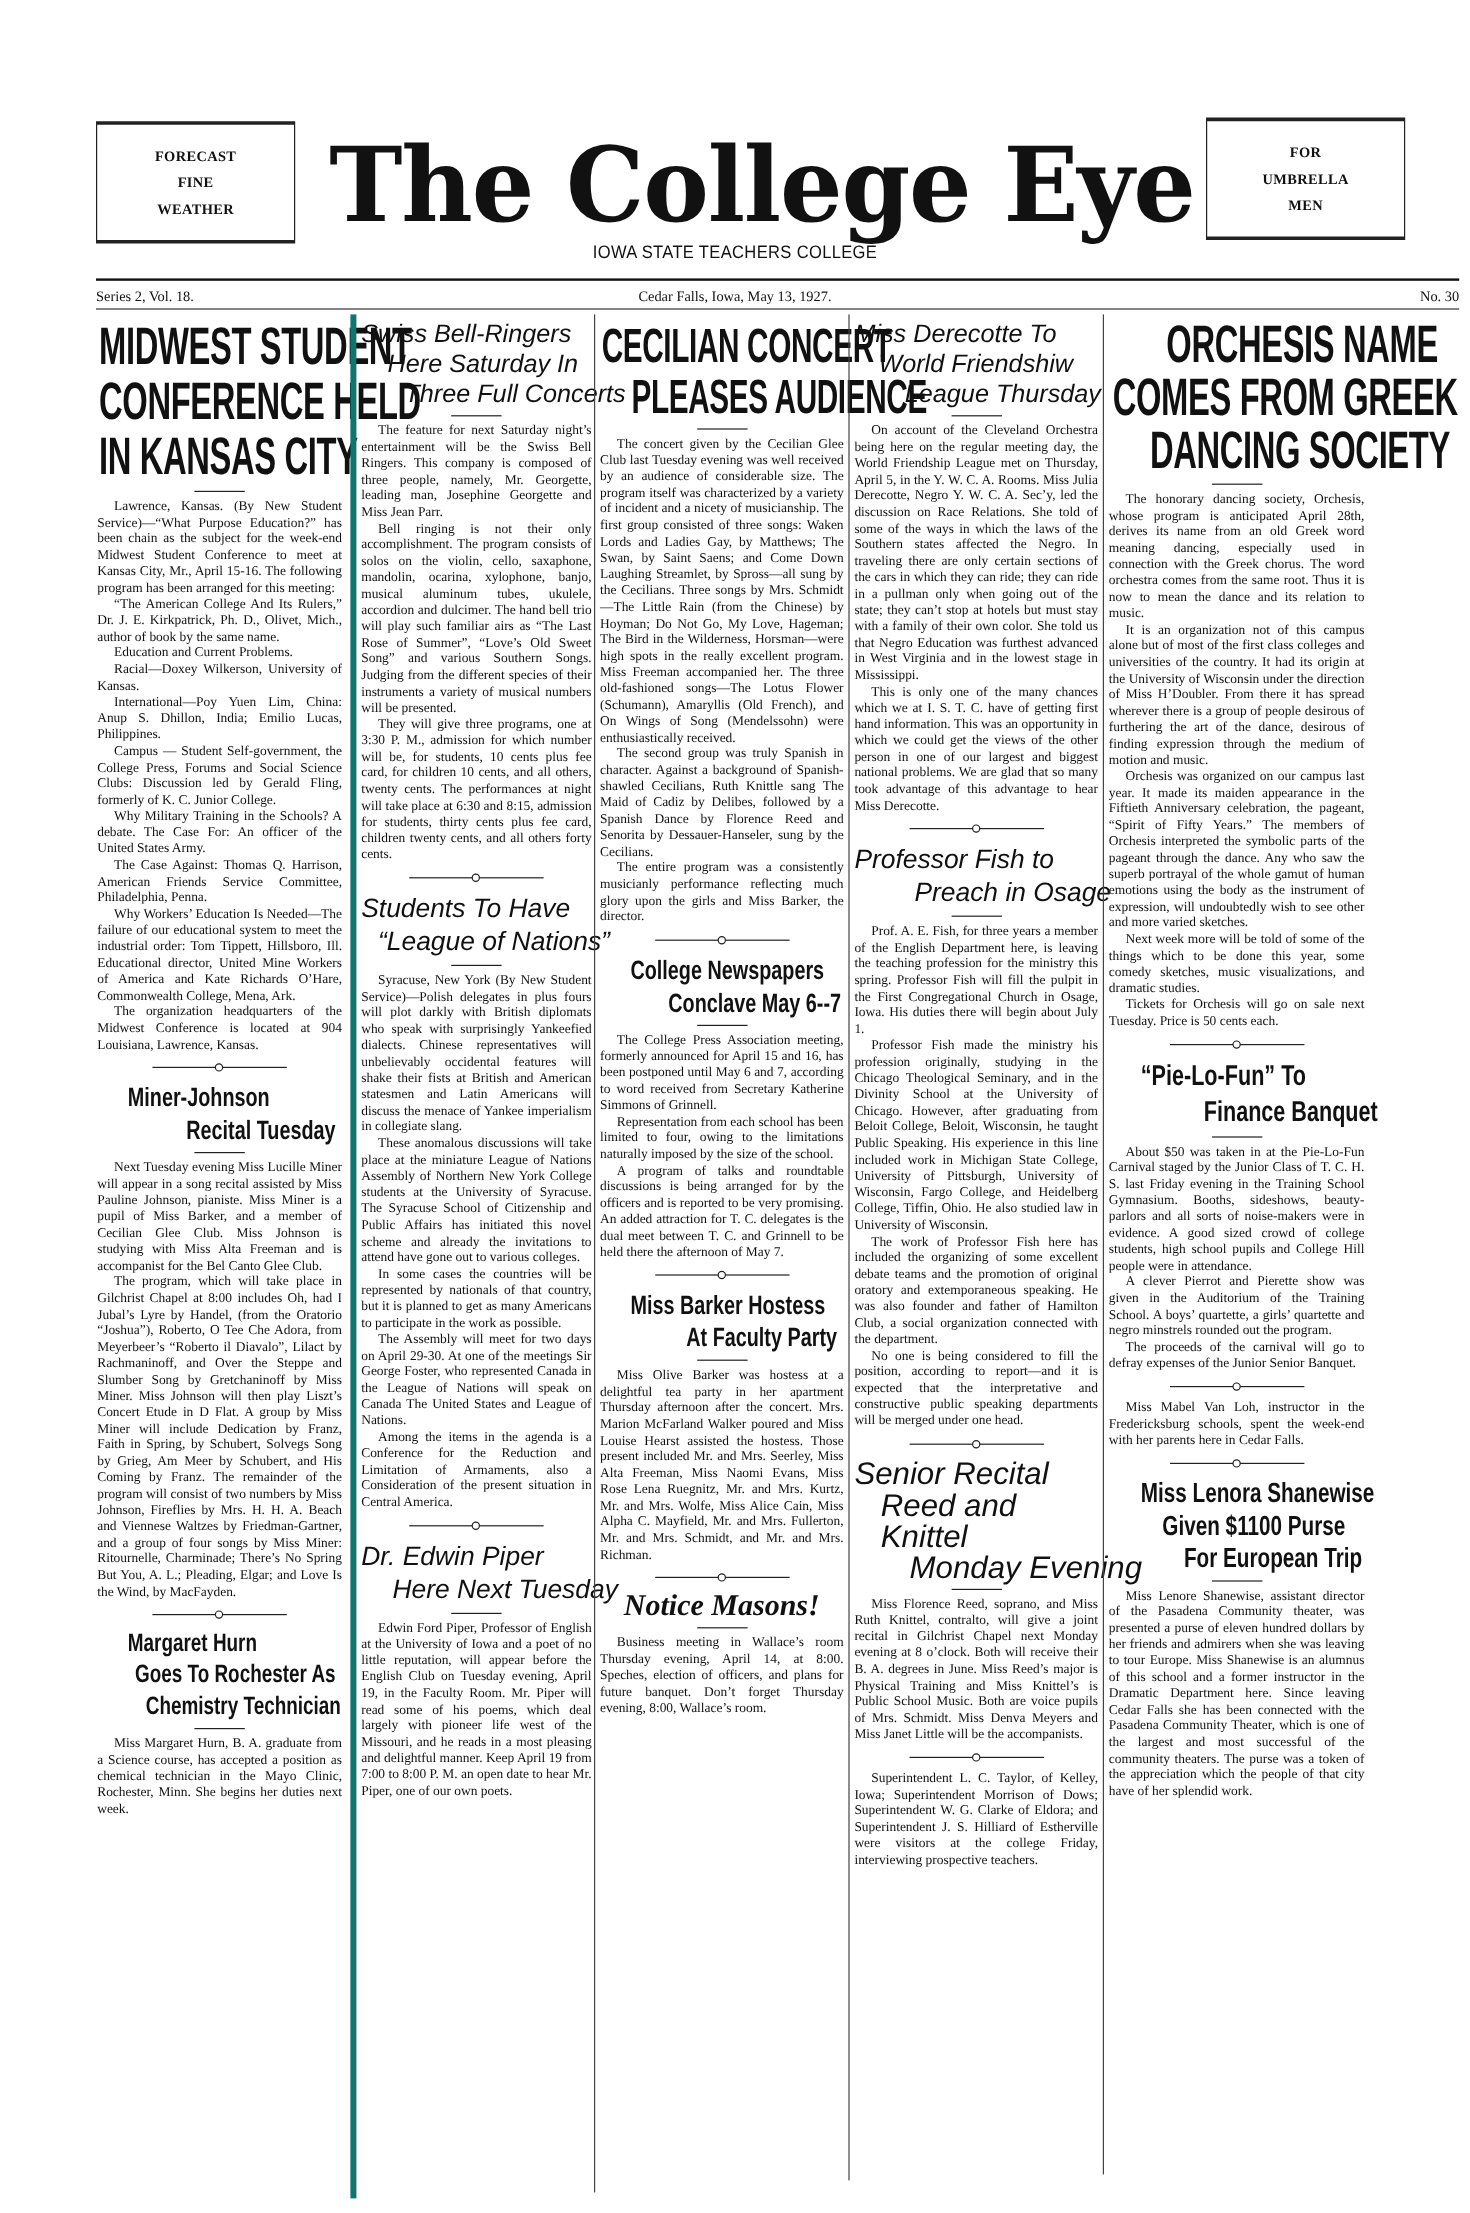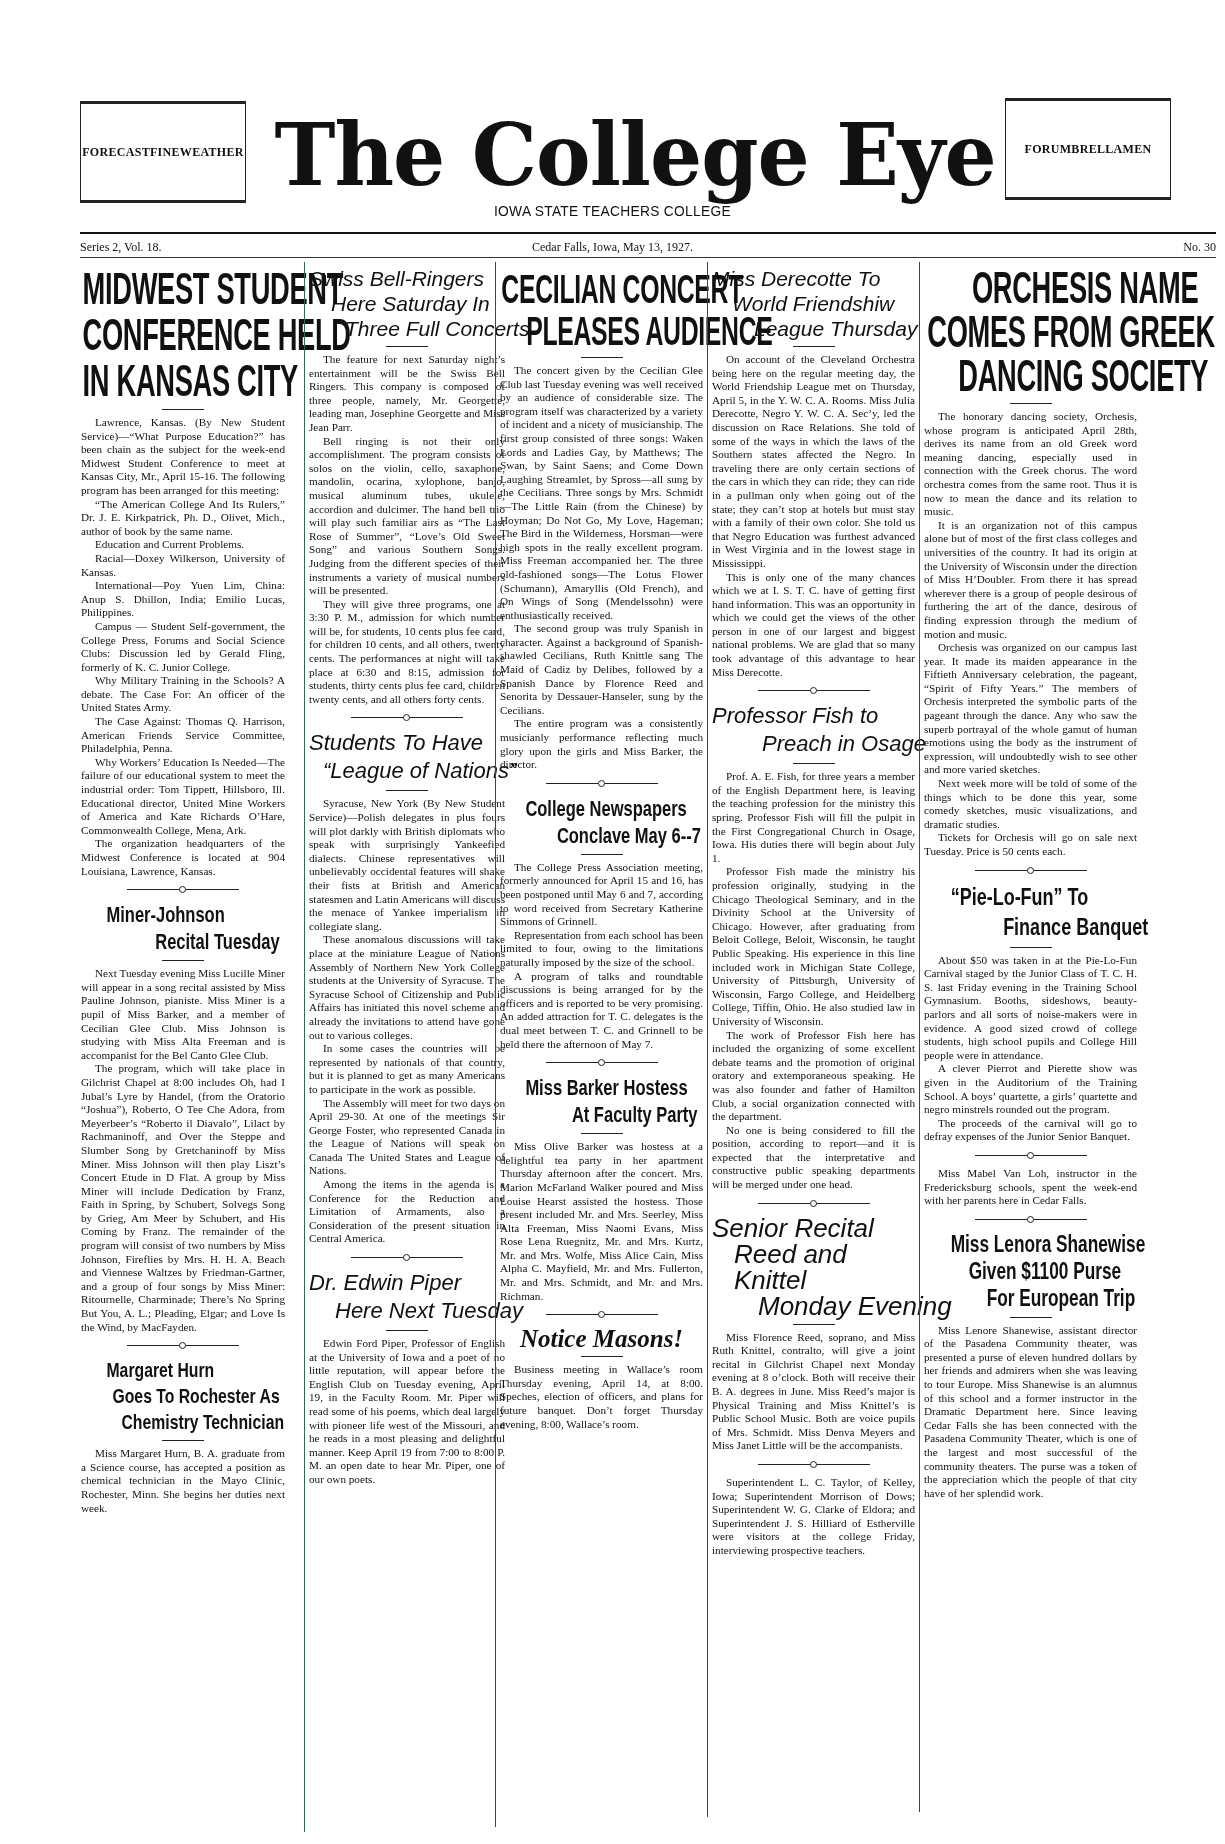"FORECAST" .ear { flex-direction: none -> column }
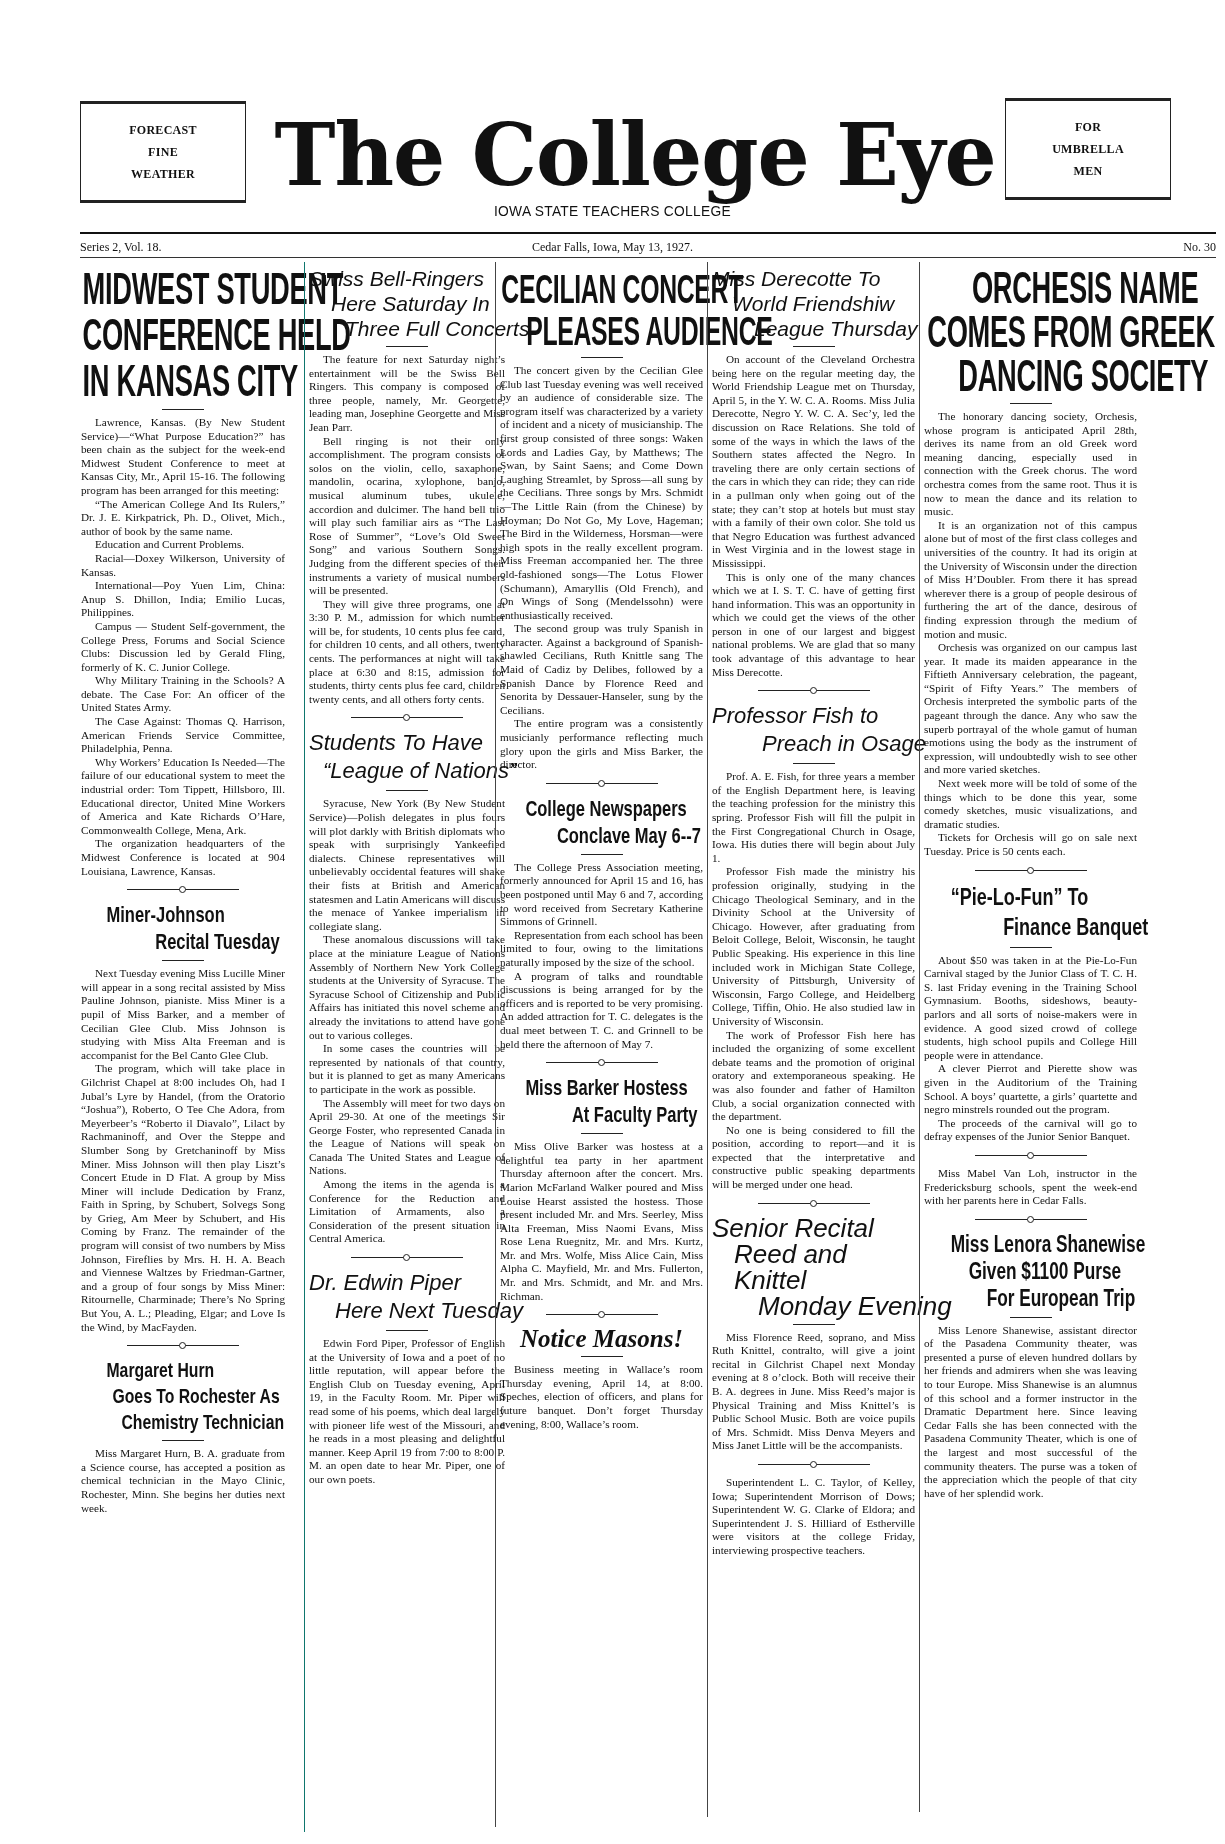"Swiss Bell-Ringers" .col2 { border-left: 1px solid #0f766e -> 5px solid #0f766e; left: 304px -> 292px }
